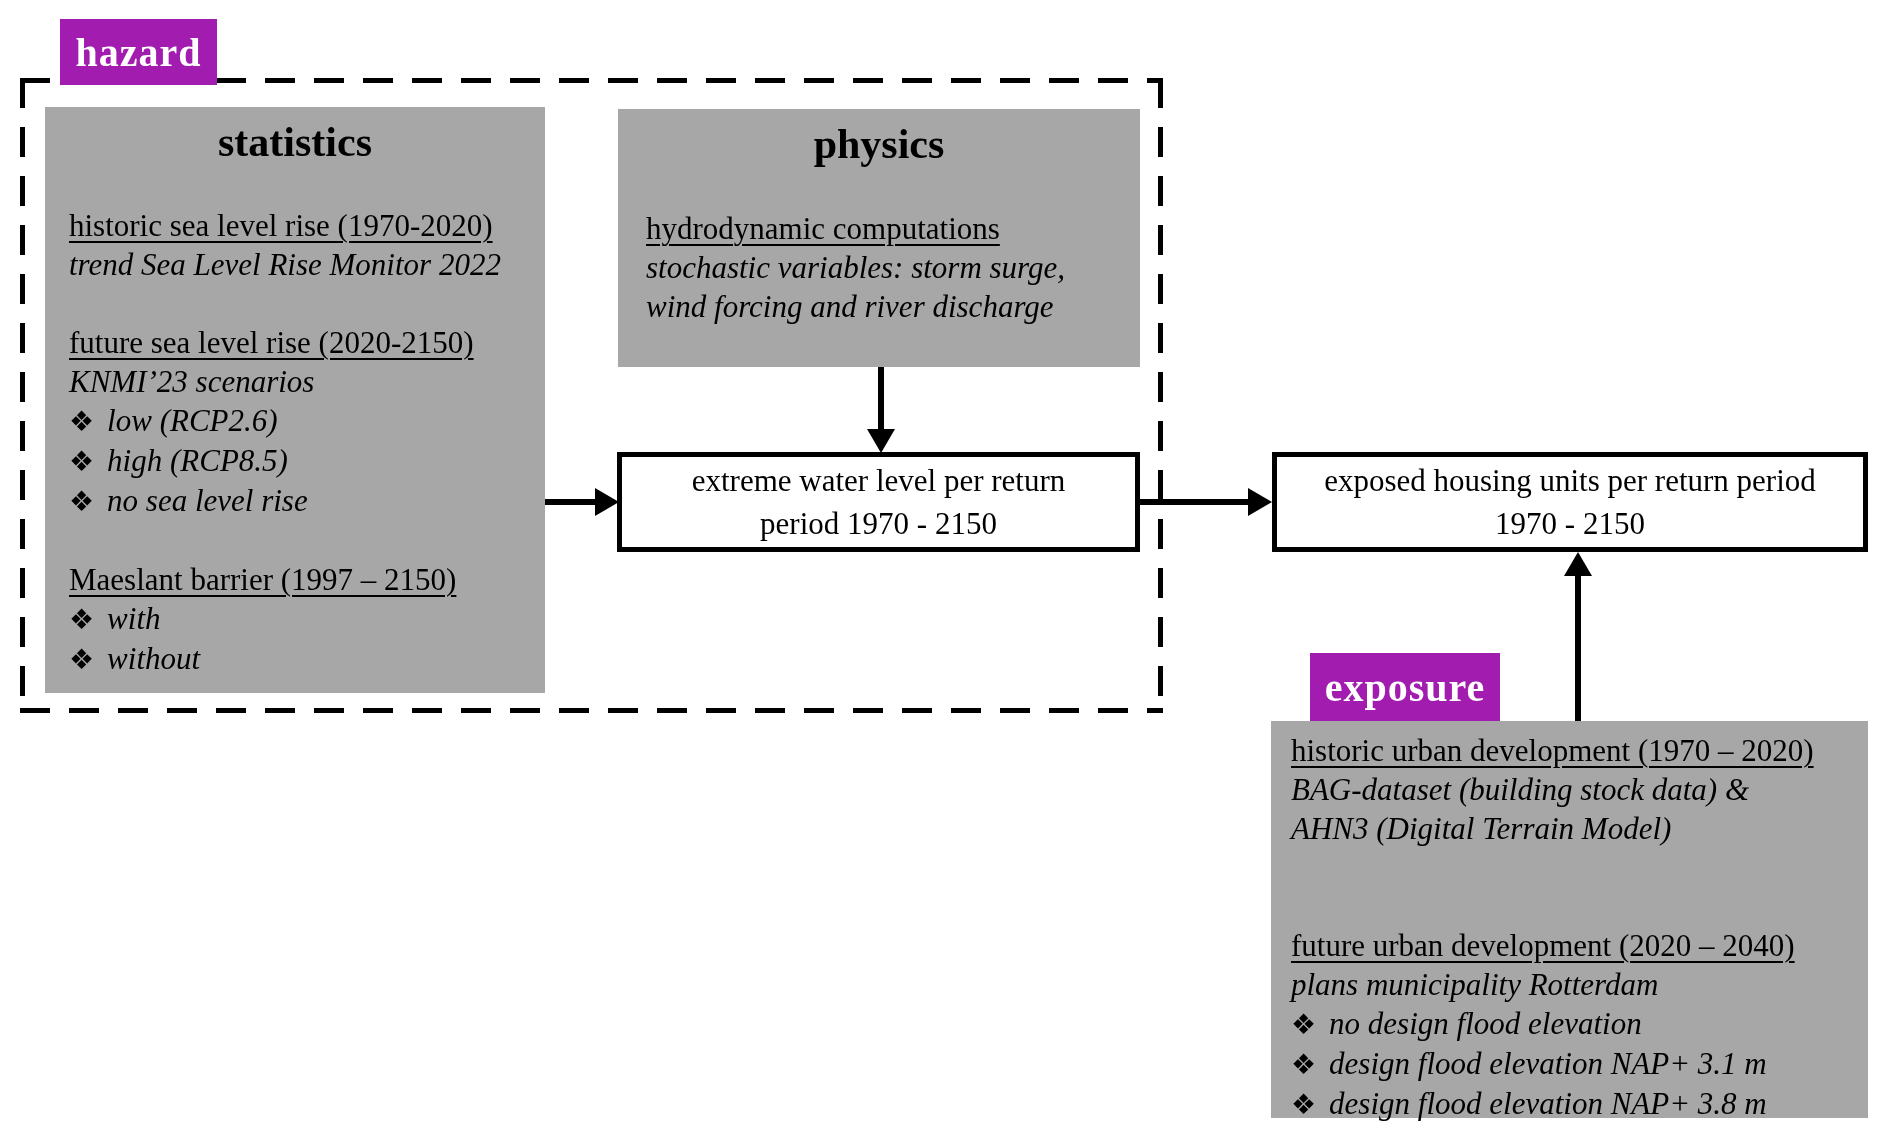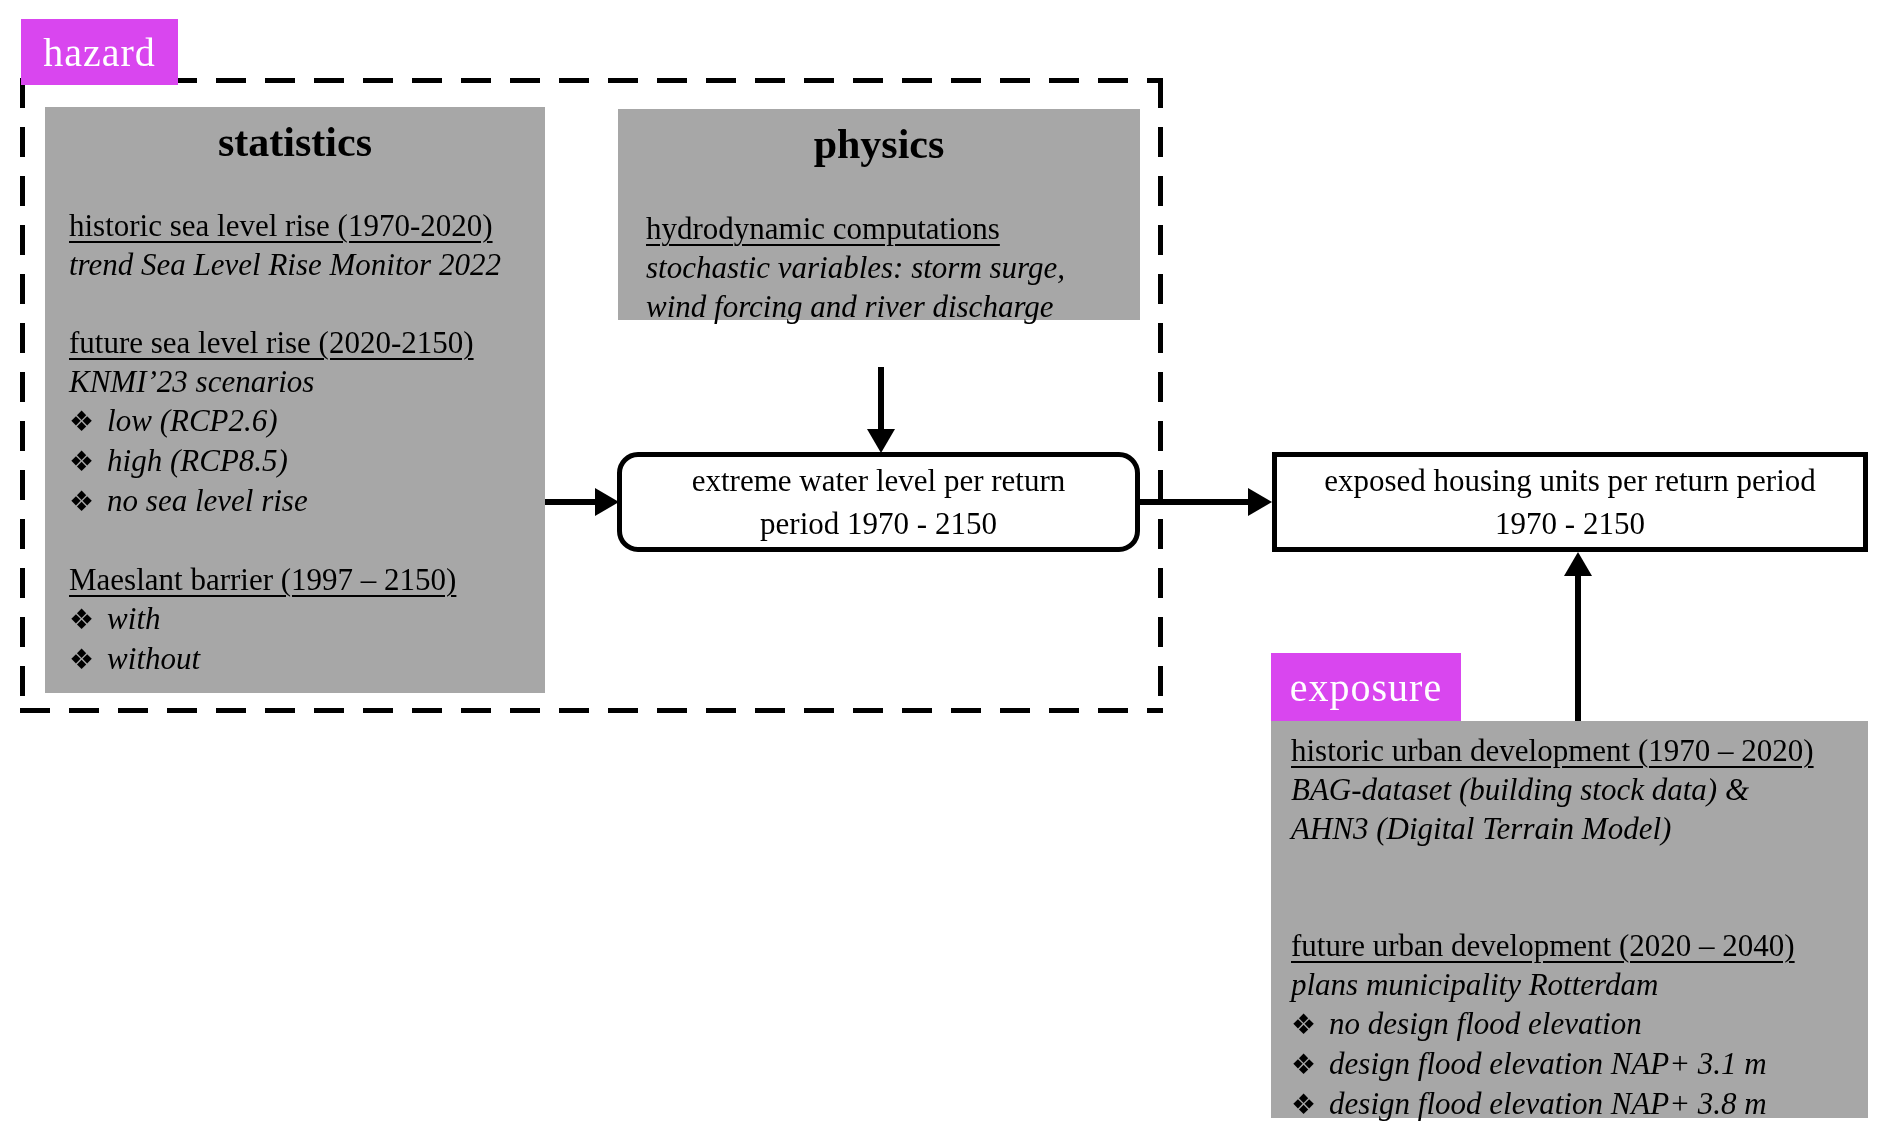"hazard" .tag { background: #d946ef -> #a21caf; font-weight: normal -> bold; margin-left: none -> 39px }
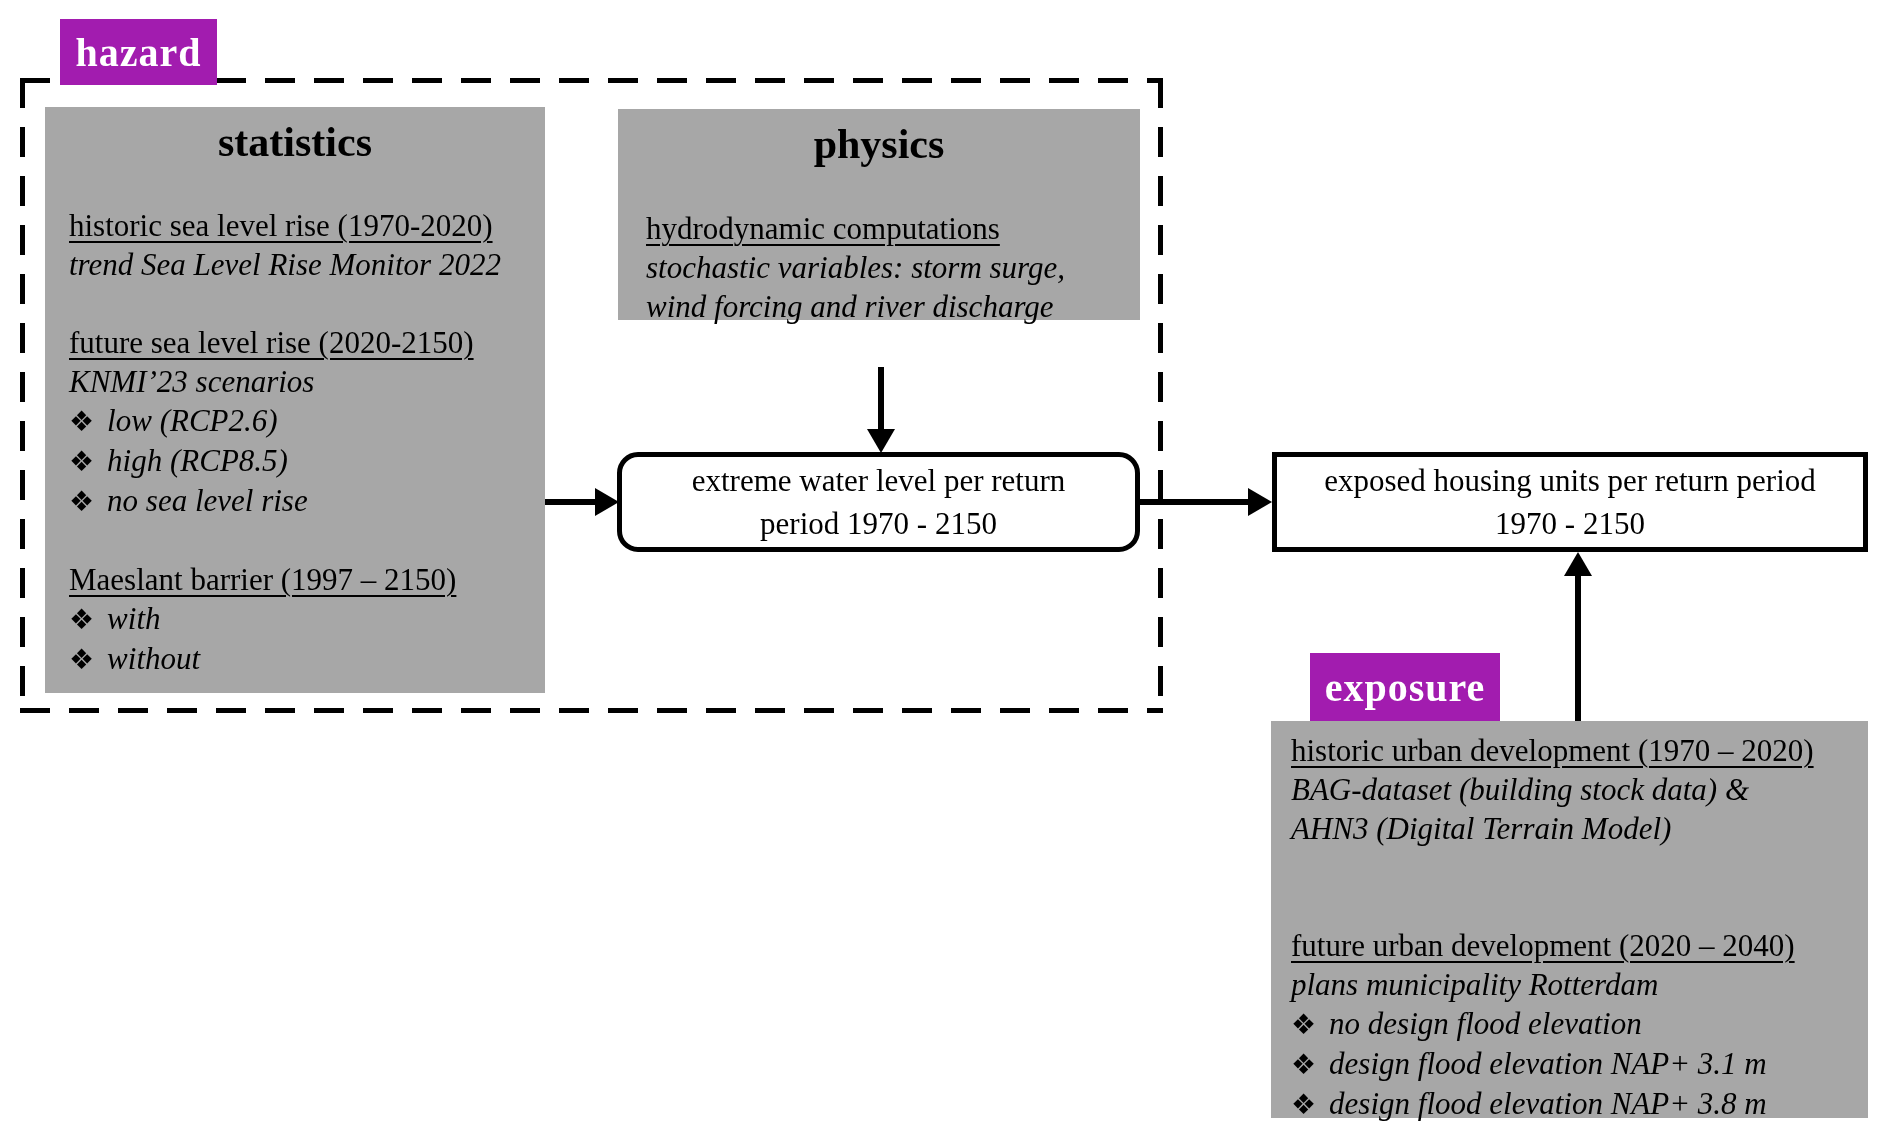"physics" #physics-box { height: 211px -> 258px }
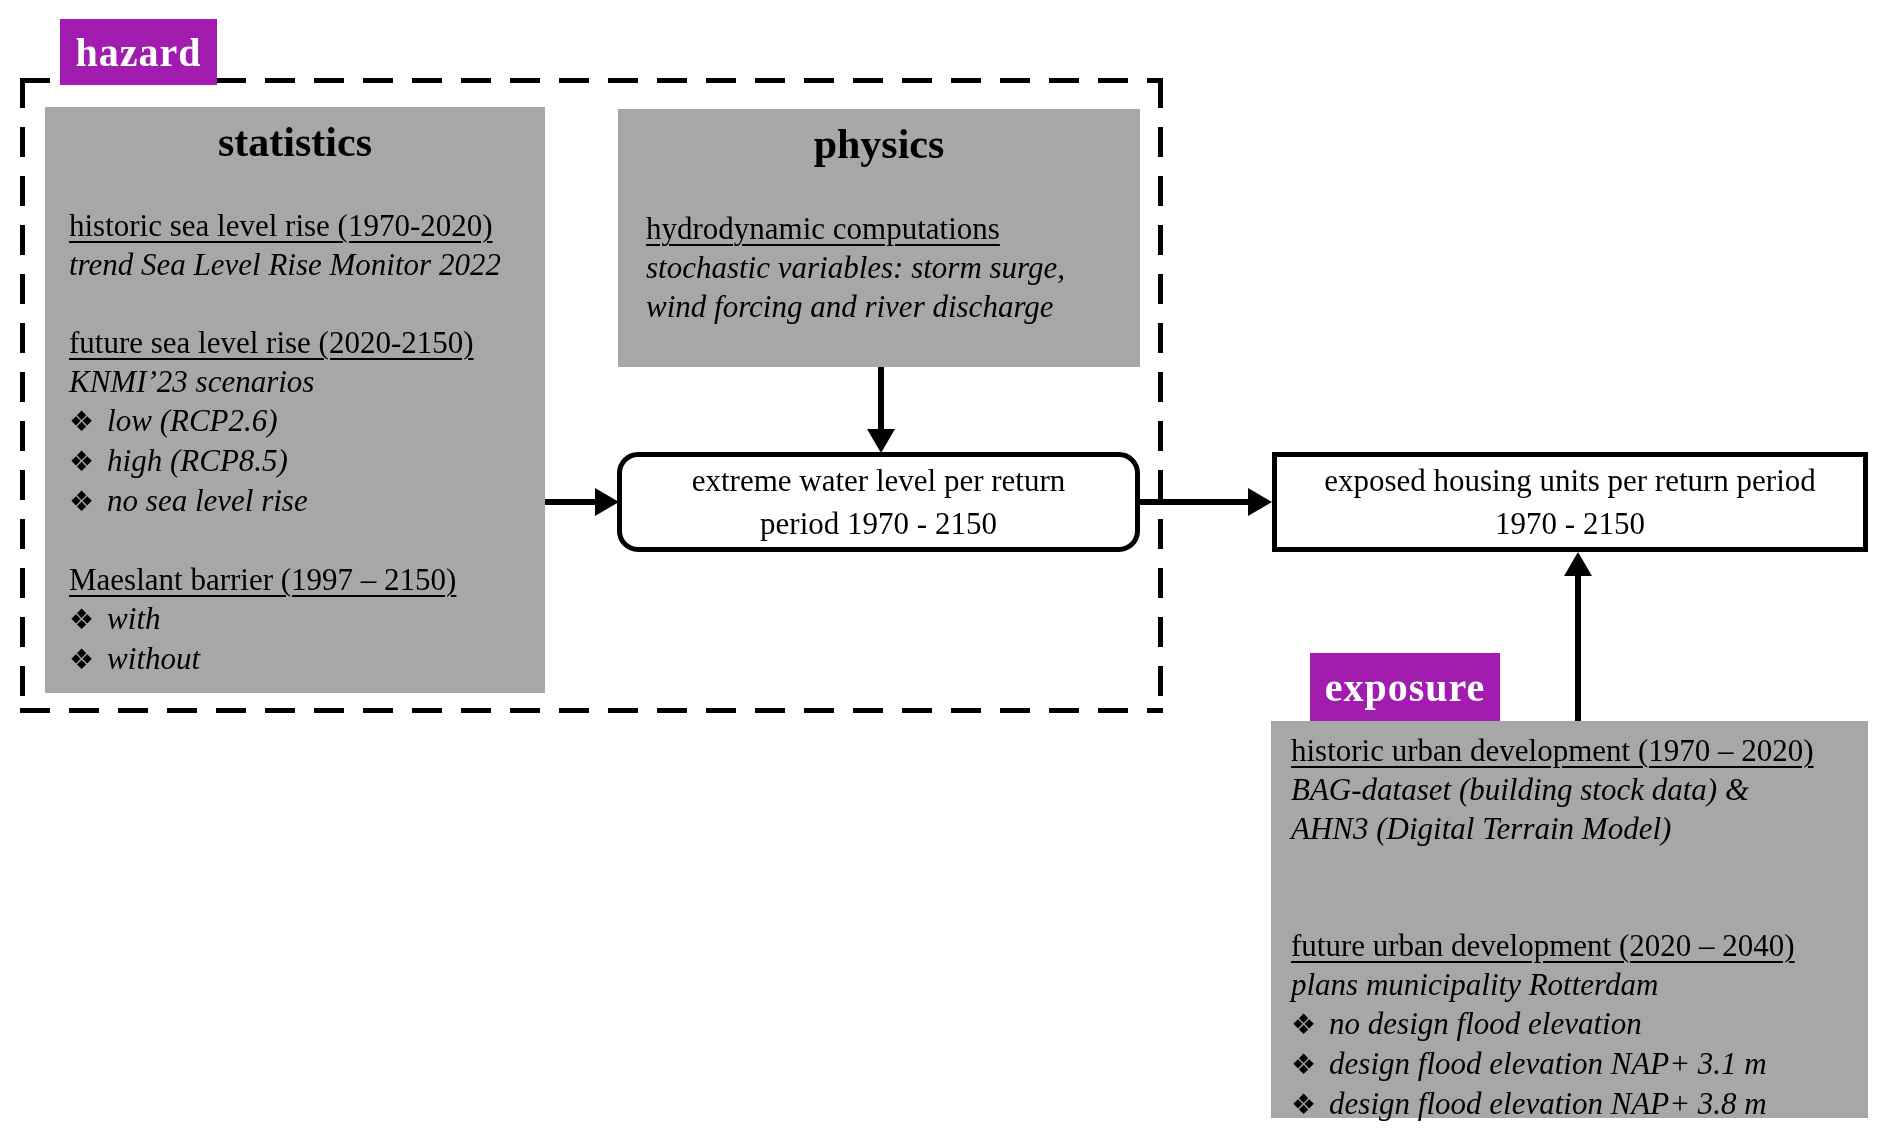"extreme water level per return" #extreme-node { border-radius: 21px -> none }
